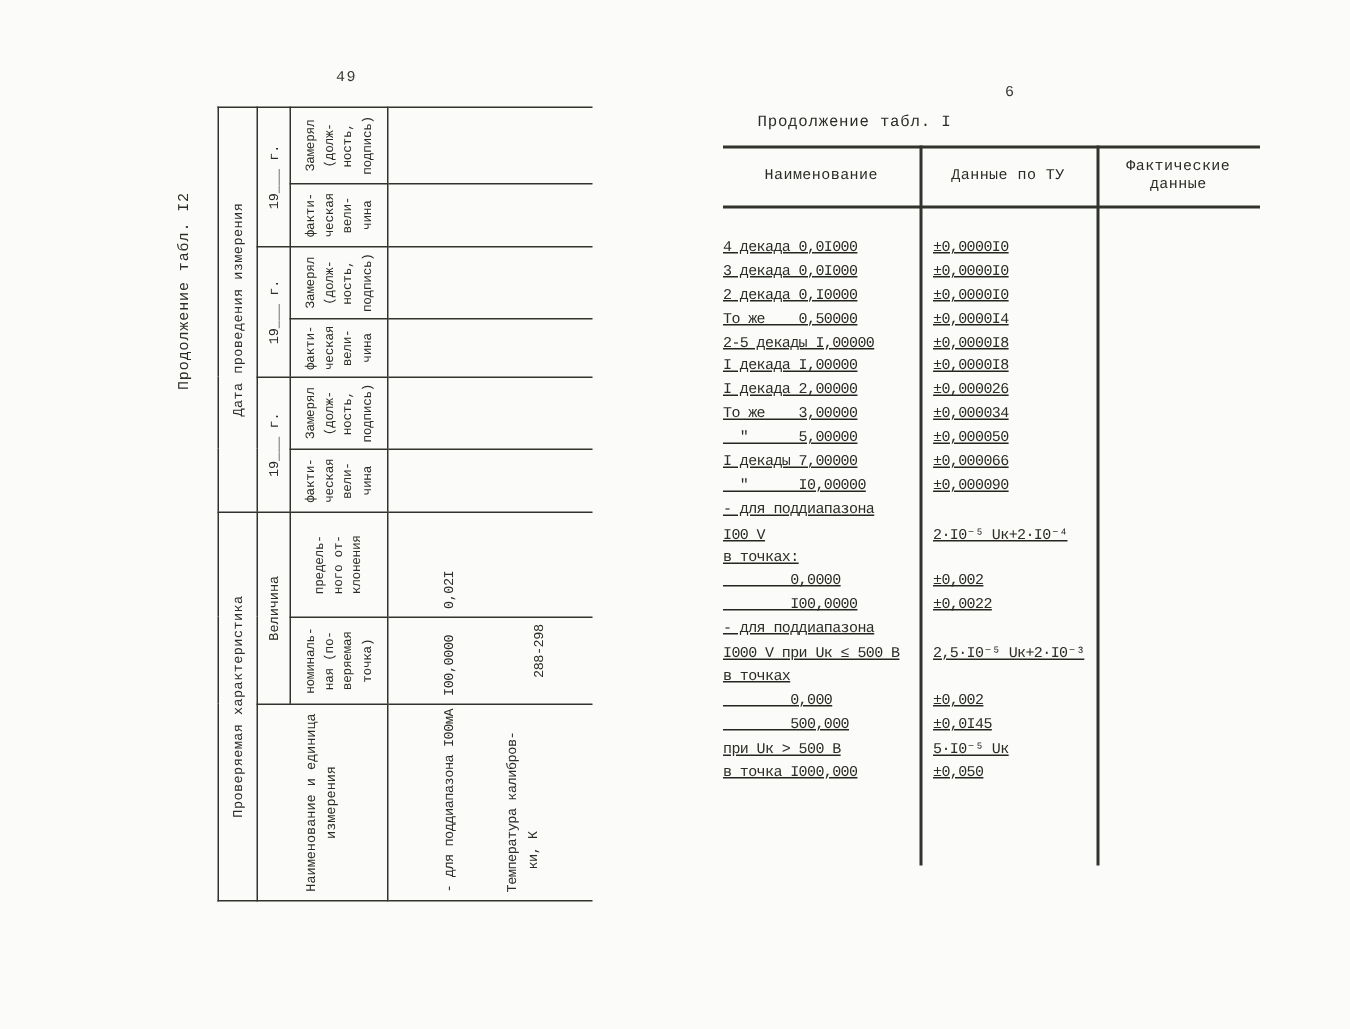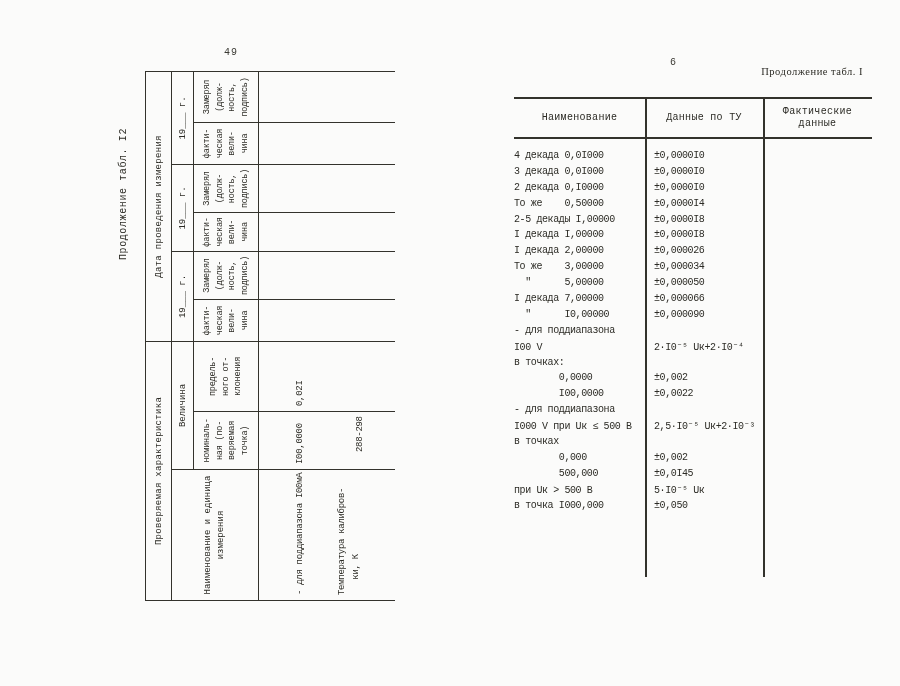"Продолжение табл. I" .r-caption { font-family: Liberation Serif, serif -> none; text-align: right -> left; top: 66px -> 76px }
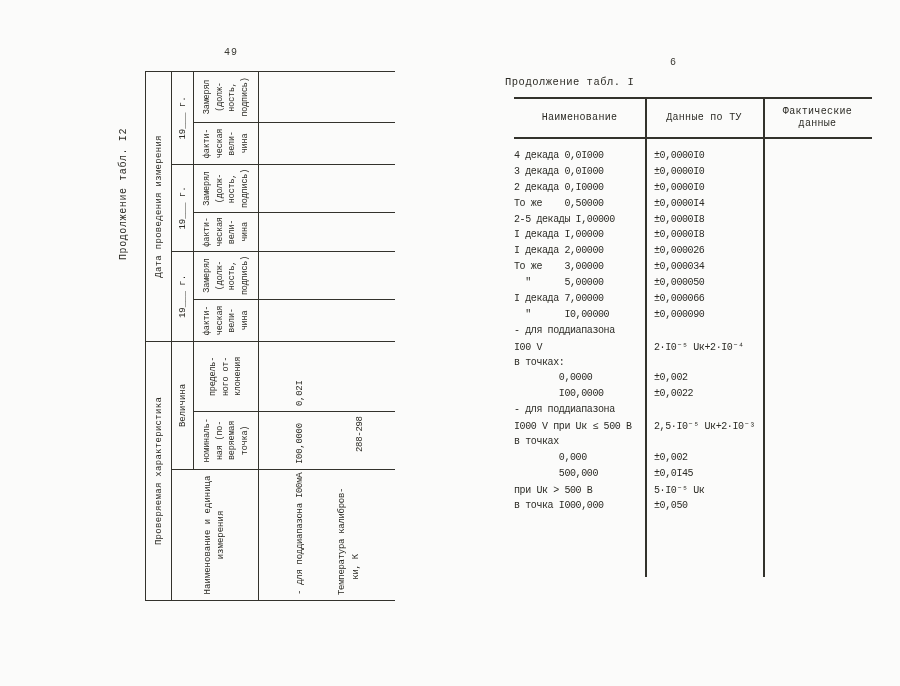"Наименование" .rtable { left: 514px -> 482px }
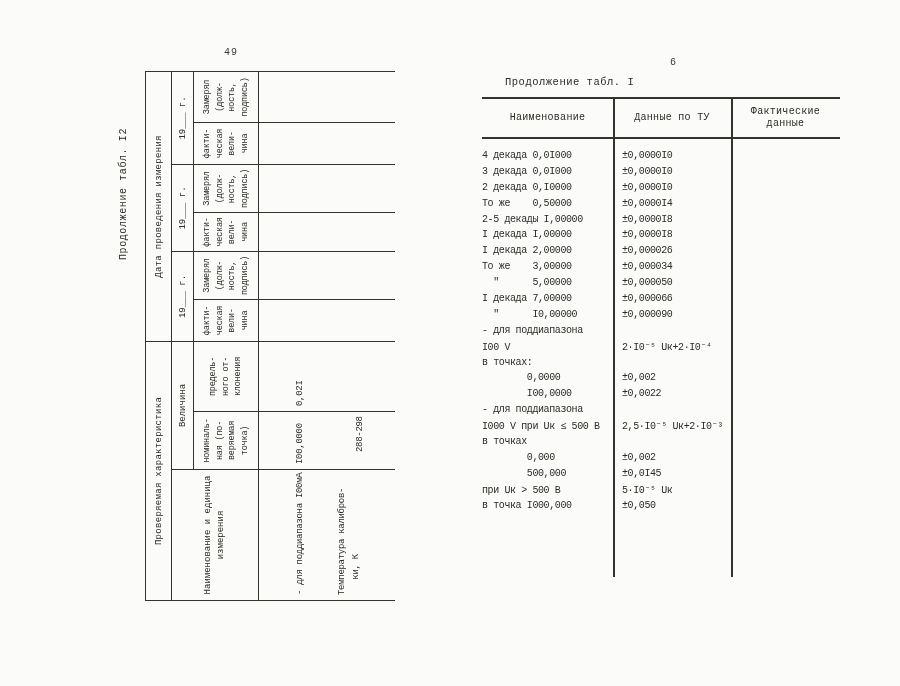"4 декада 0,0I000" .rt-rows { margin-top: 11px -> 21px; text-decoration: none -> underline }
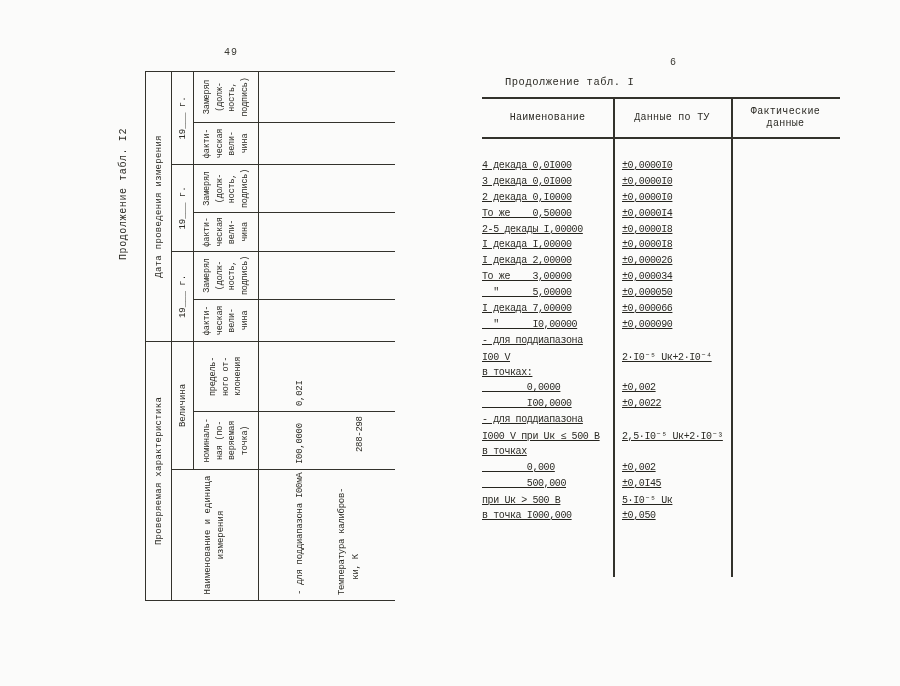"I декада 7,00000" div.r-name { text: декада -> декады }
